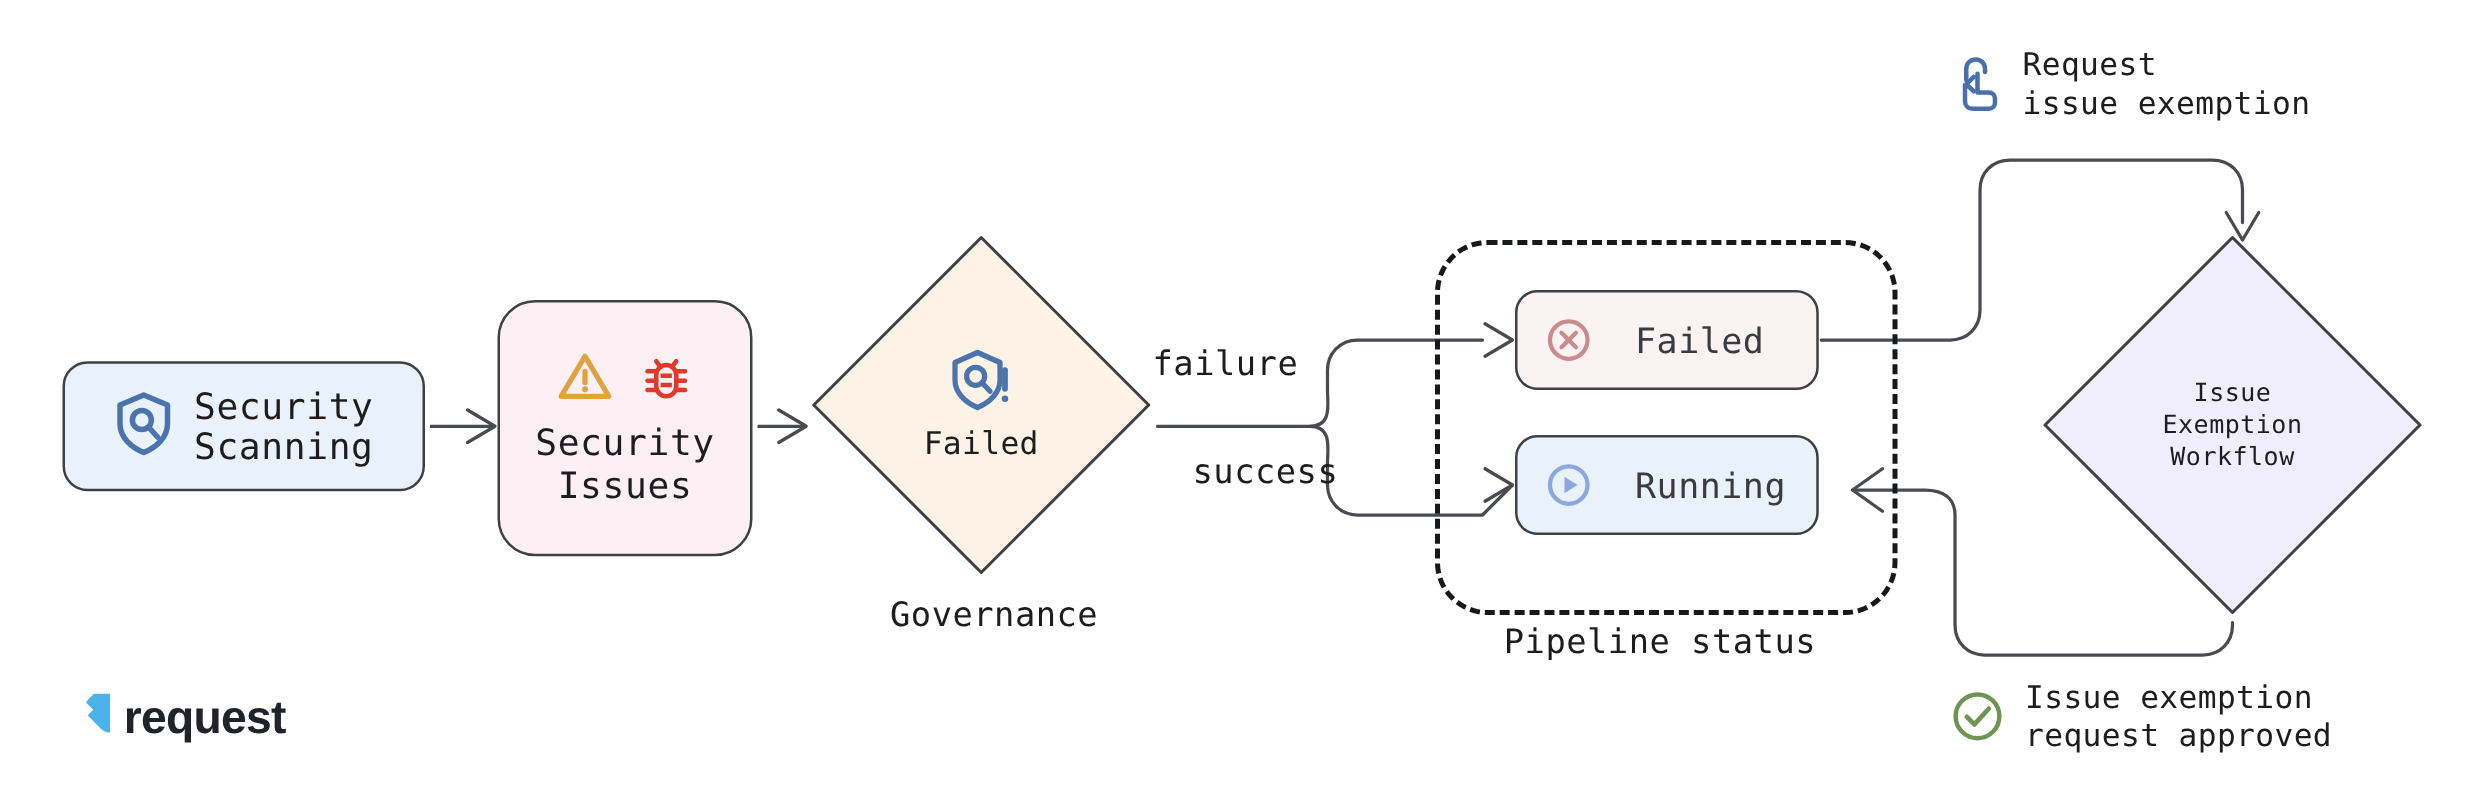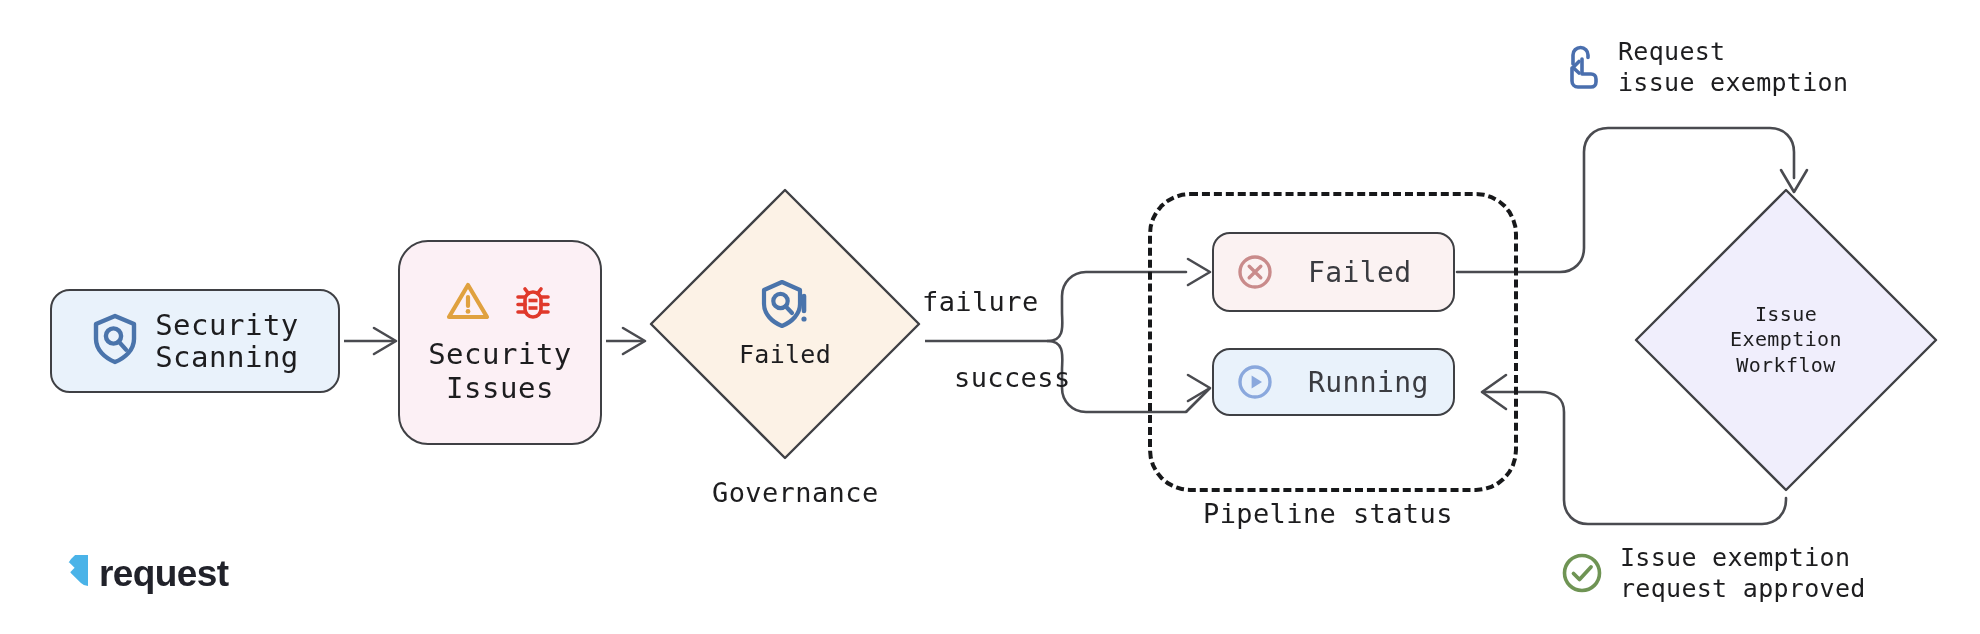"failure" #el-failure { margin-top: 10px -> none }
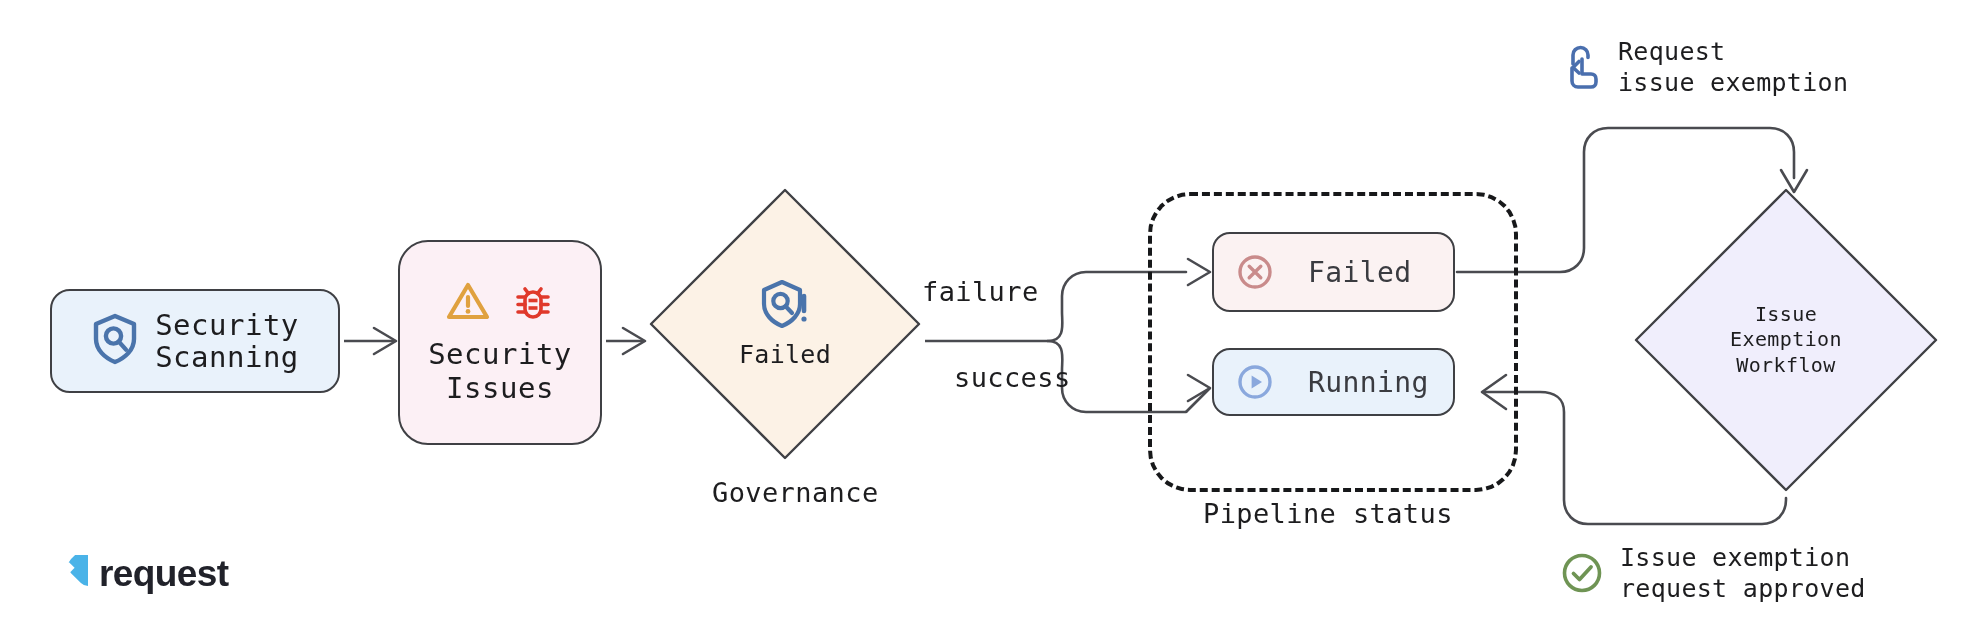"Running" #n-running { height: 68px -> 80px }
